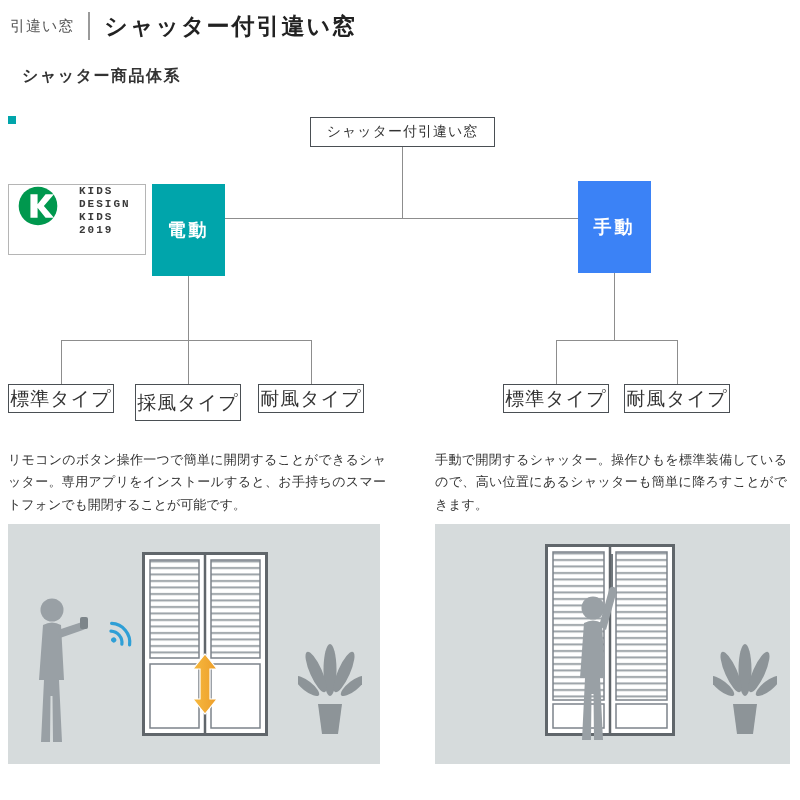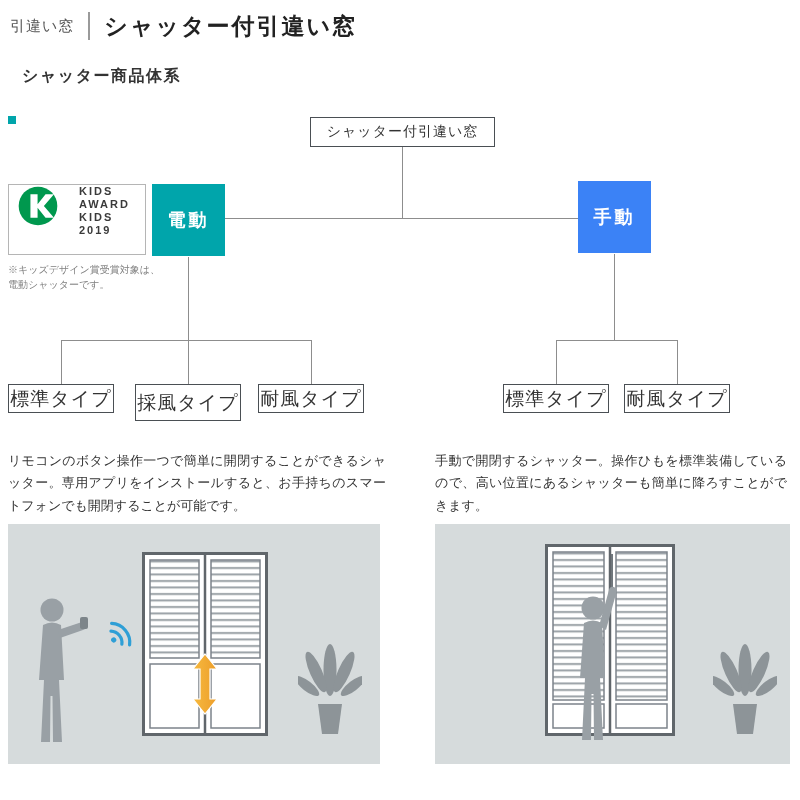"引違い窓" .page { font-family: Liberation Sans, sans-serif -> Liberation Mono, monospace }
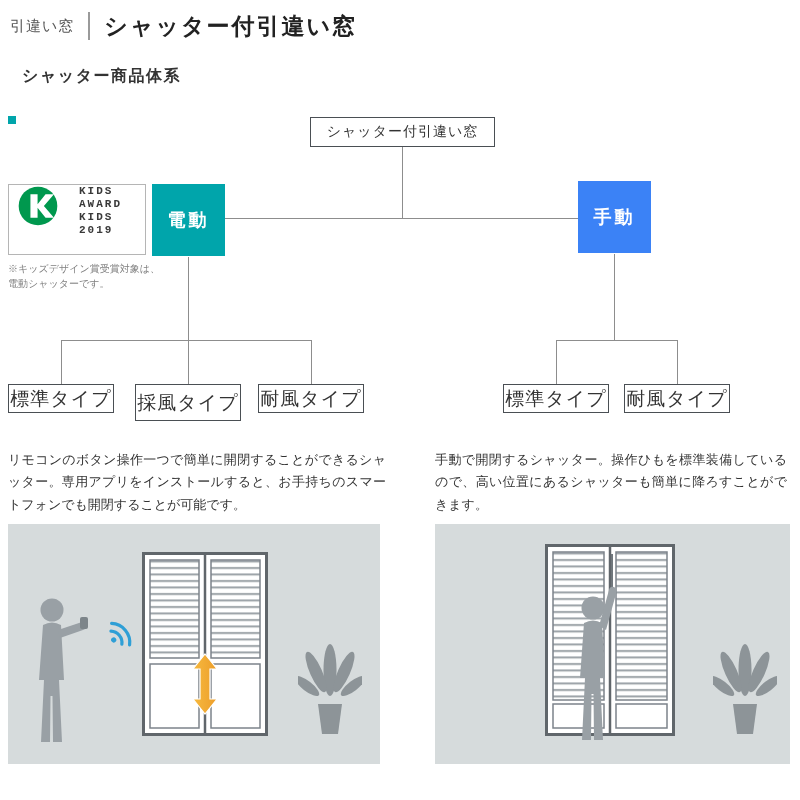"AWARD" span { text: AWARD -> DESIGN }
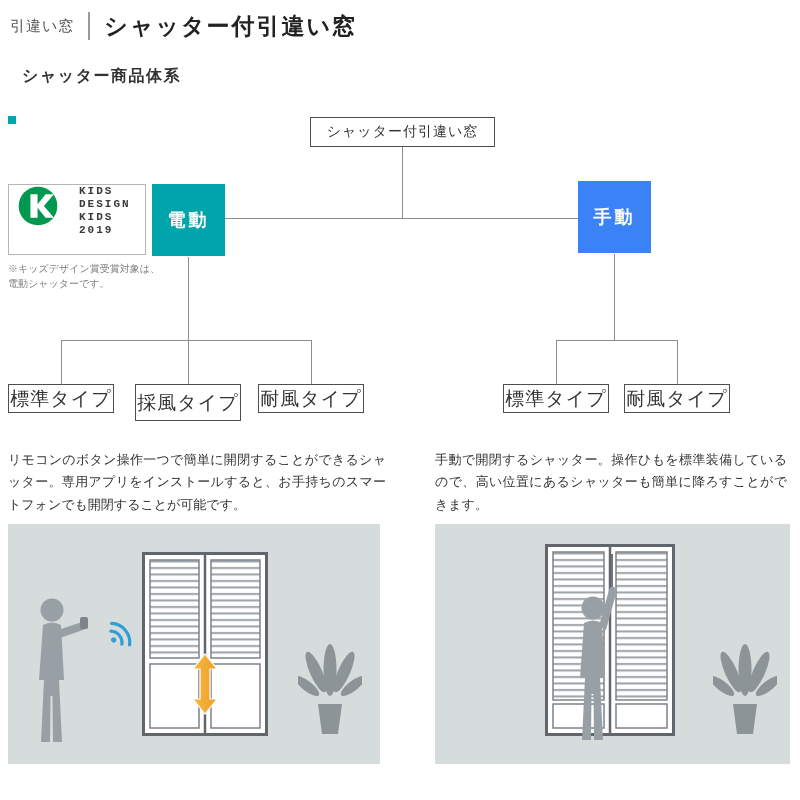"電動" .big-box { height: 72px -> 92px }
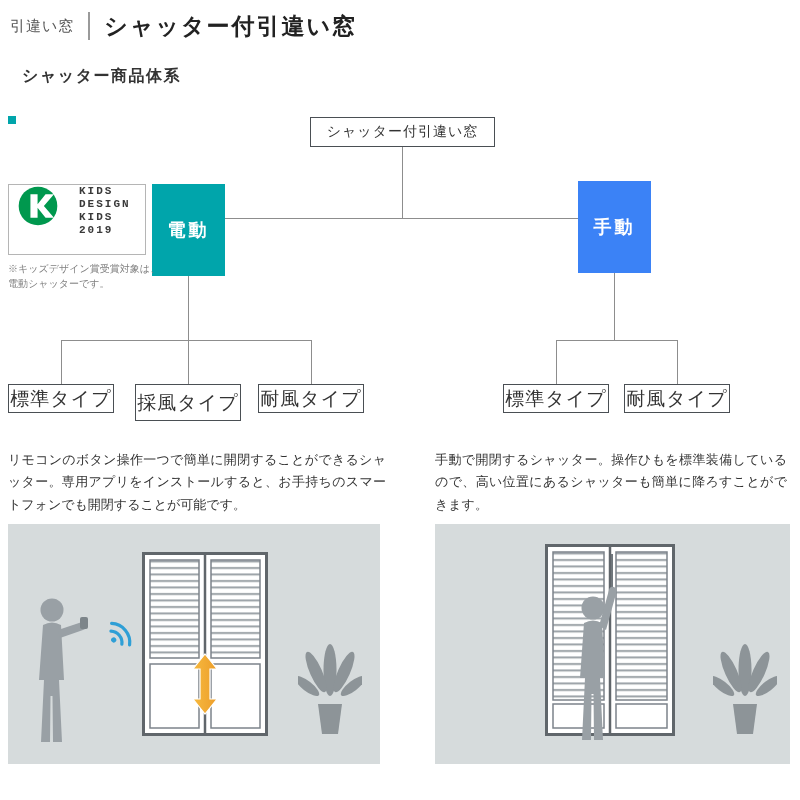"※キッズデザイン賞受賞対象は、" div.abs { html: <div> <div>※キッズデザイン賞受賞対象は、</div> <div>電動シャッターです。</div> </div> -> none }
